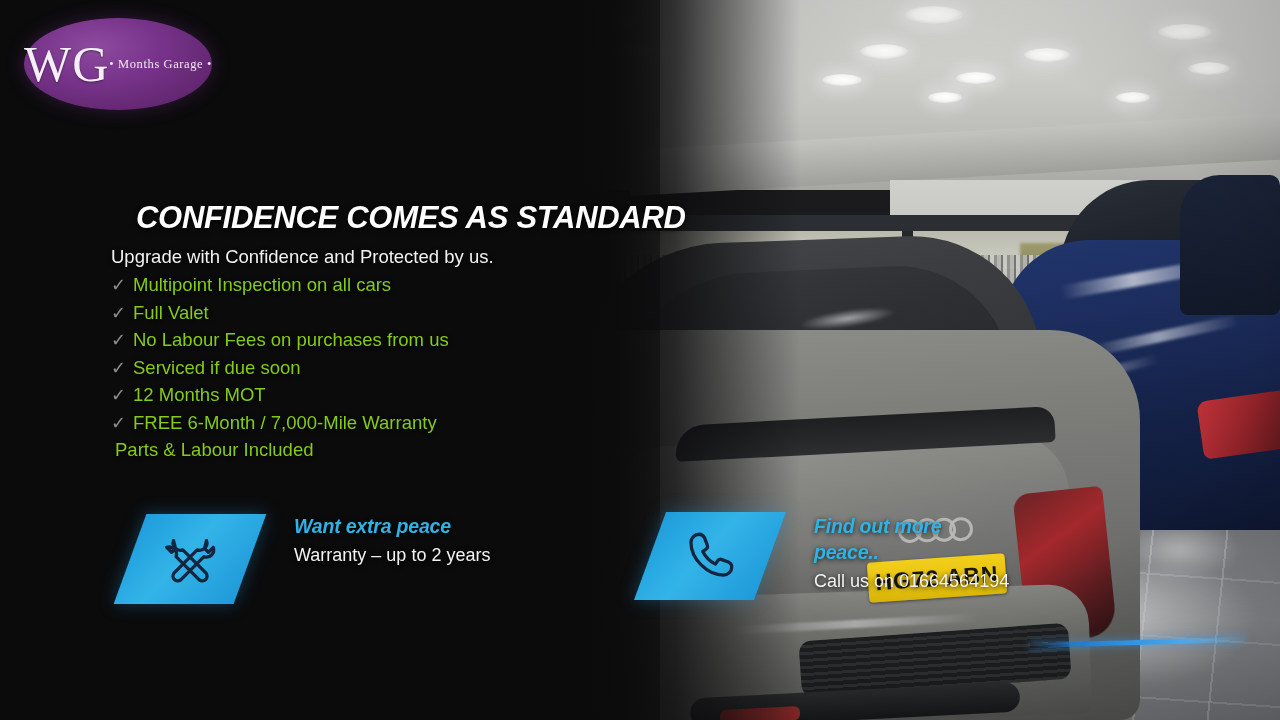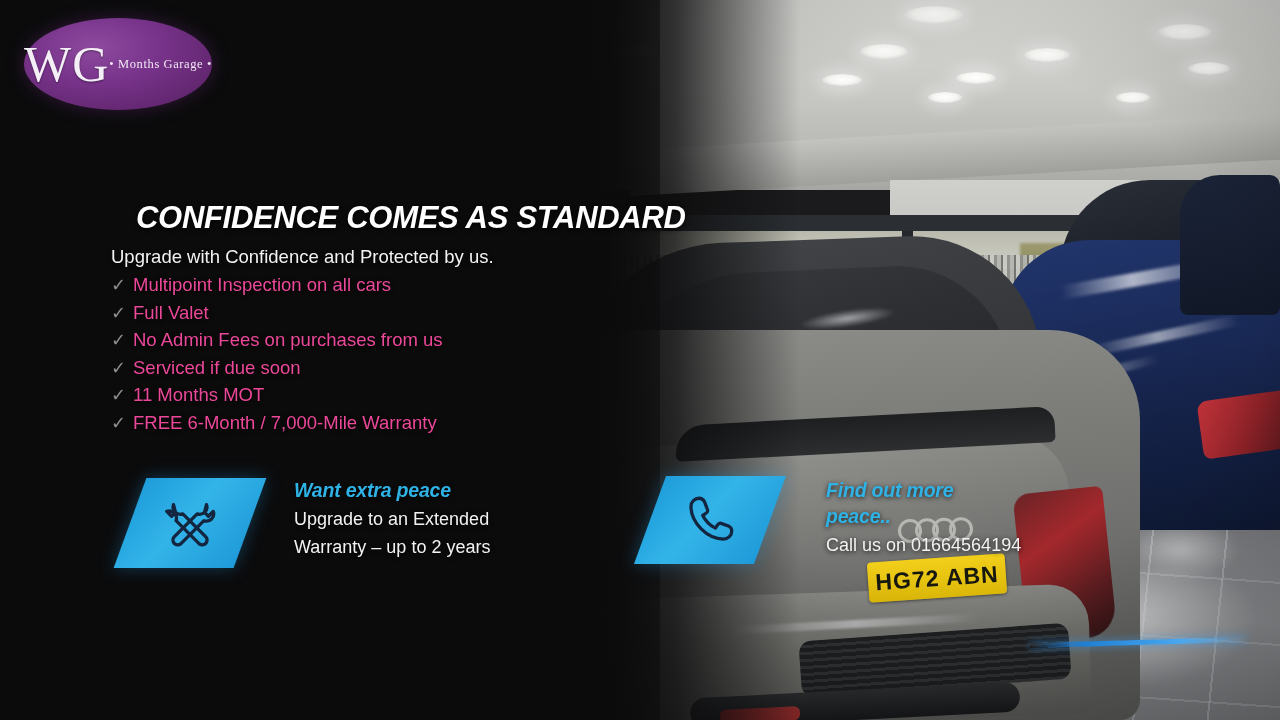"Multipoint Inspection on all cars" .benefit .btext { color: #ec4899 -> #84cc16 }
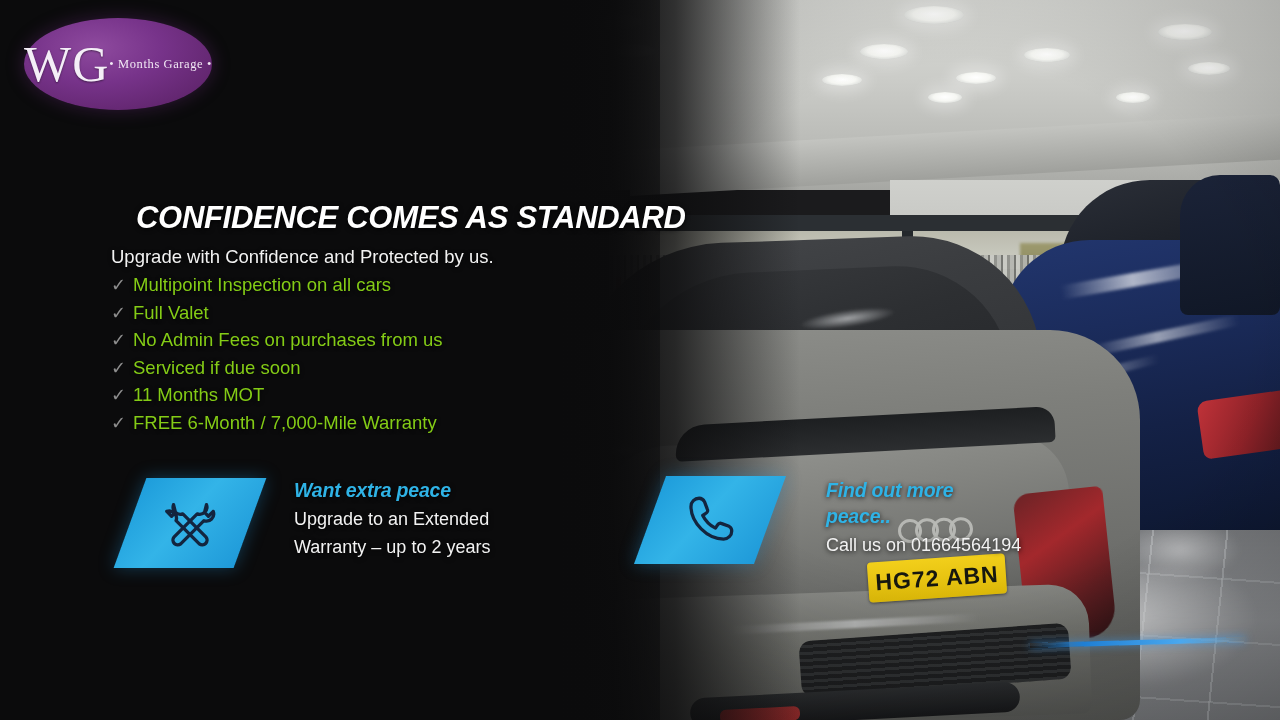"No Admin Fees on purchases" span.btext { text: Admin -> Labour }
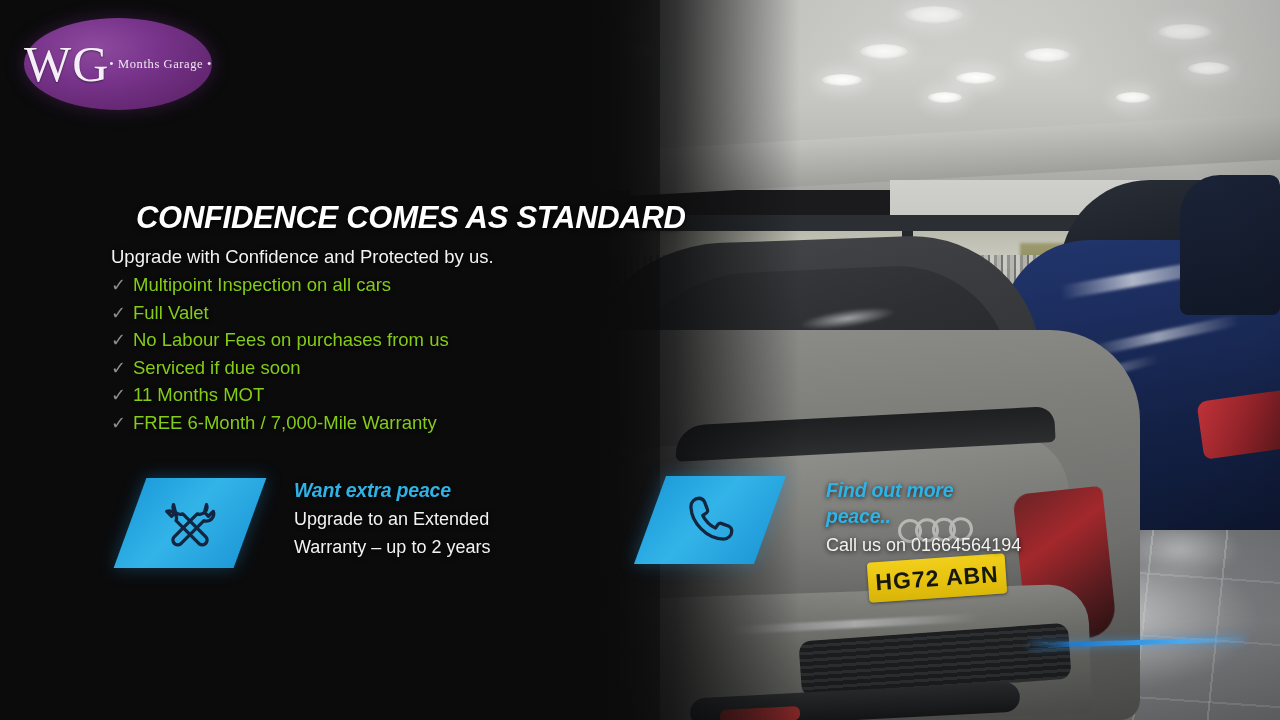"11 Months MOT" span.btext { text: 11 -> 12 }
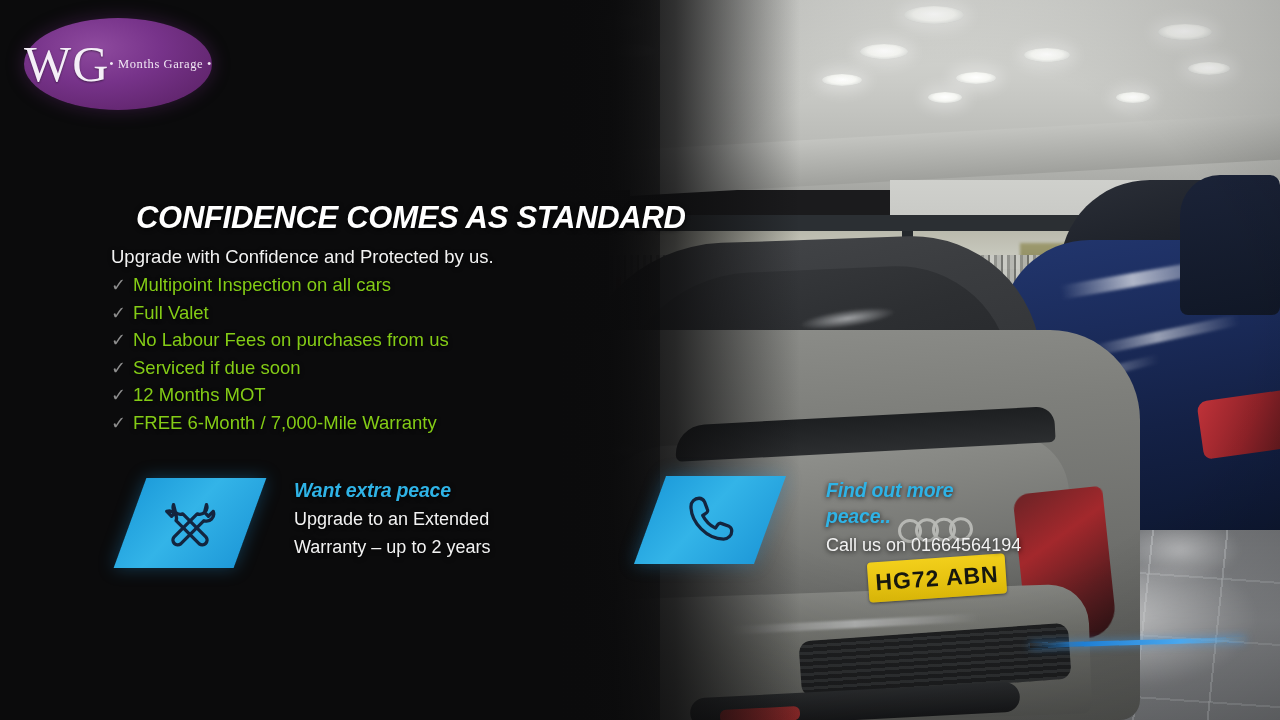"Parts & Labour Included" div.benefit { html: none -> <div> <span>Parts &amp; Labour Included</span> </div> }
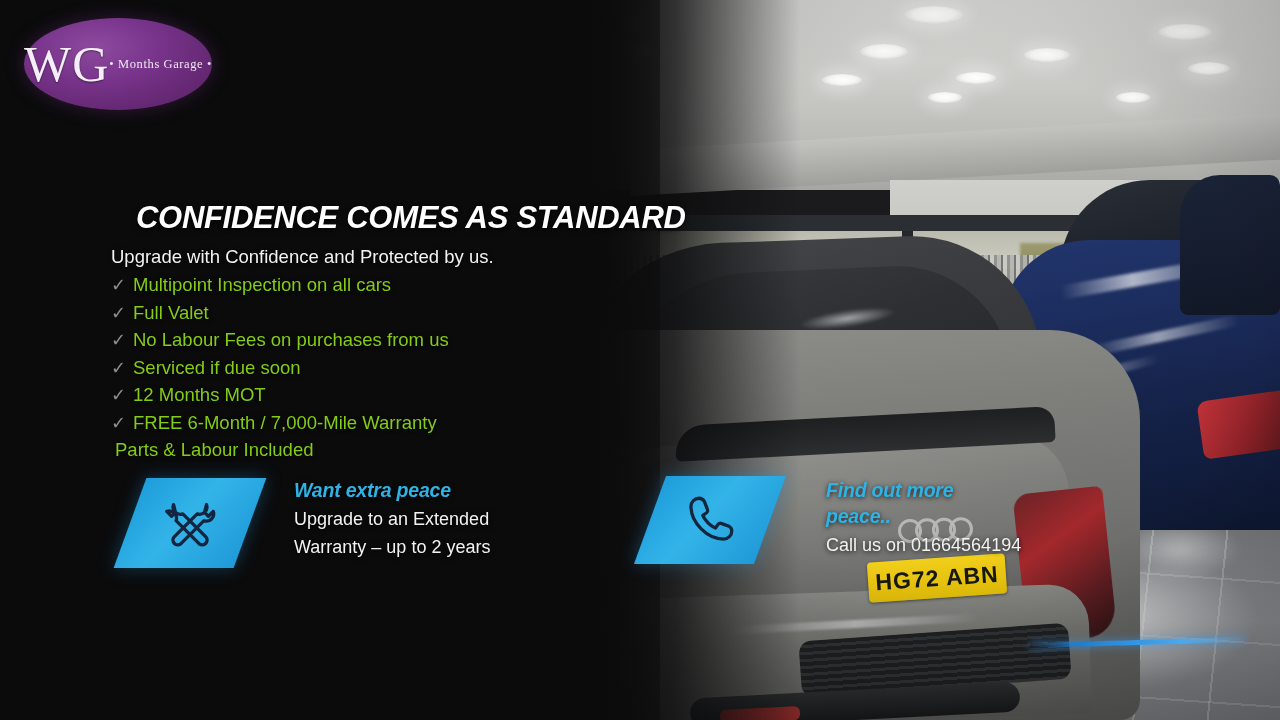"Want extra peace" .promo { margin-top: none -> 36px }
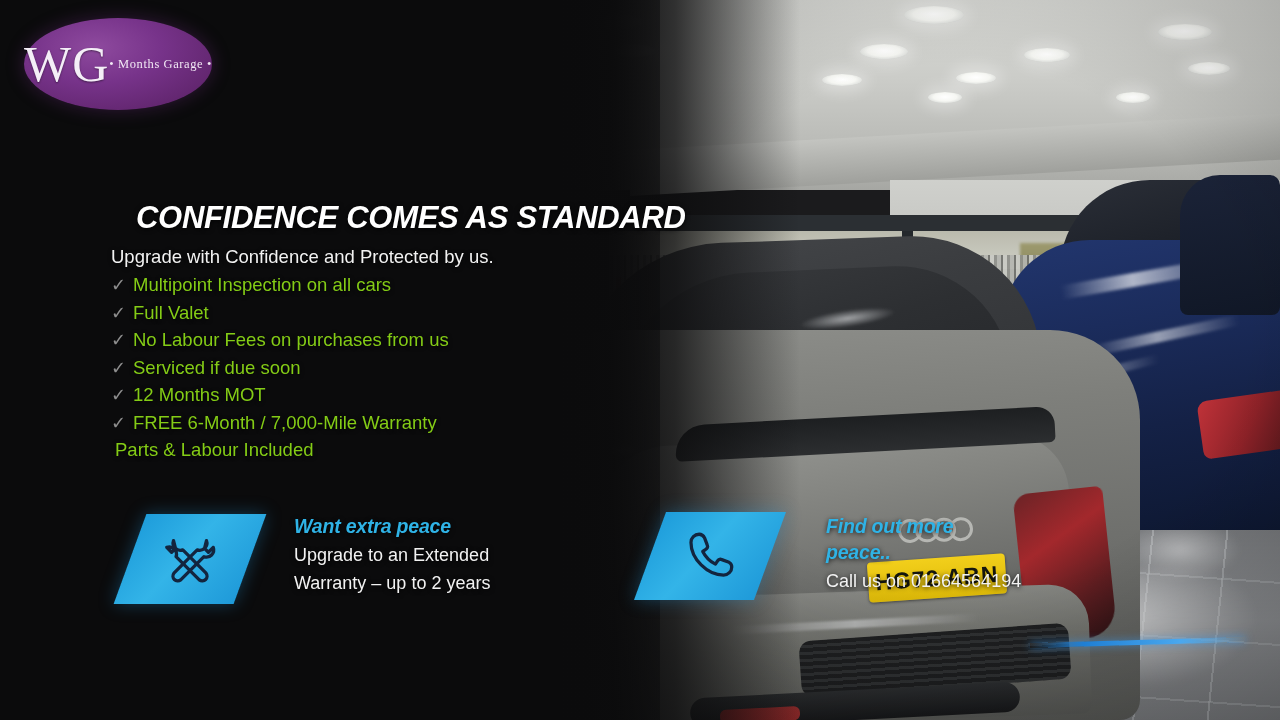"Find out more" #promo-call .promo-text { left: 190px -> 178px }
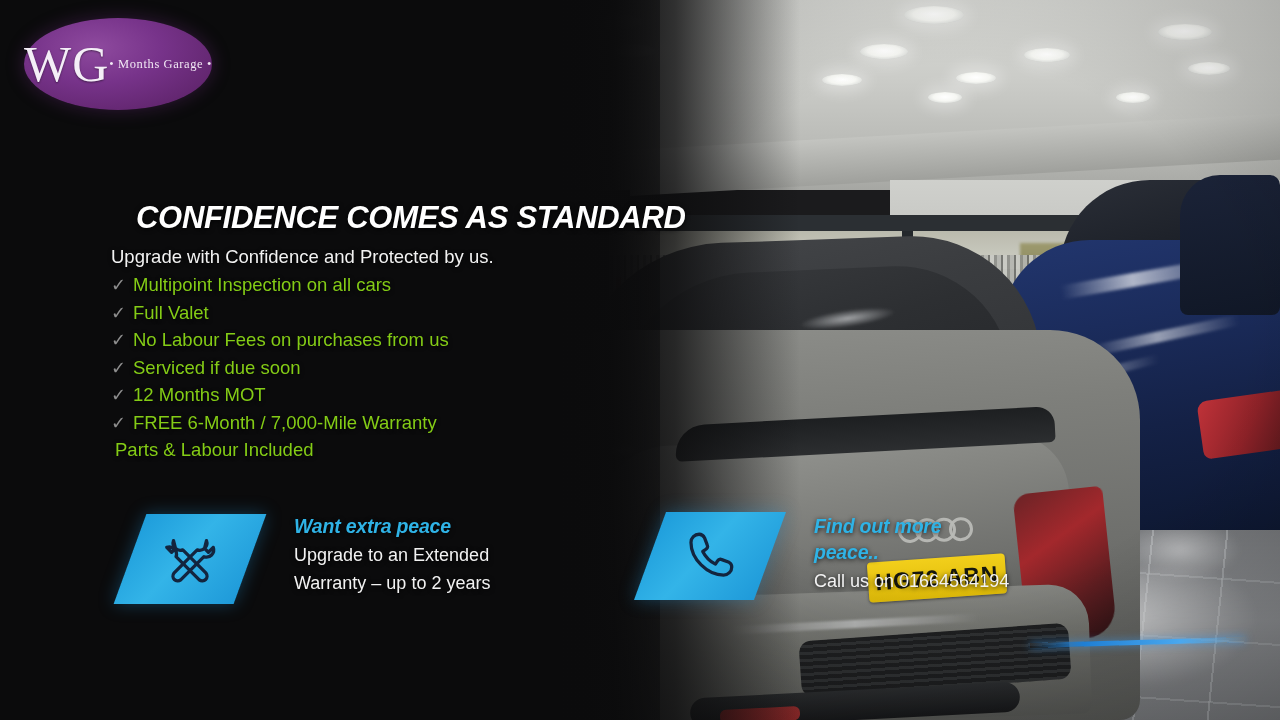"Upgrade to an Extended" div { html: <div>Upgrade to an Extended</div> -> none }
